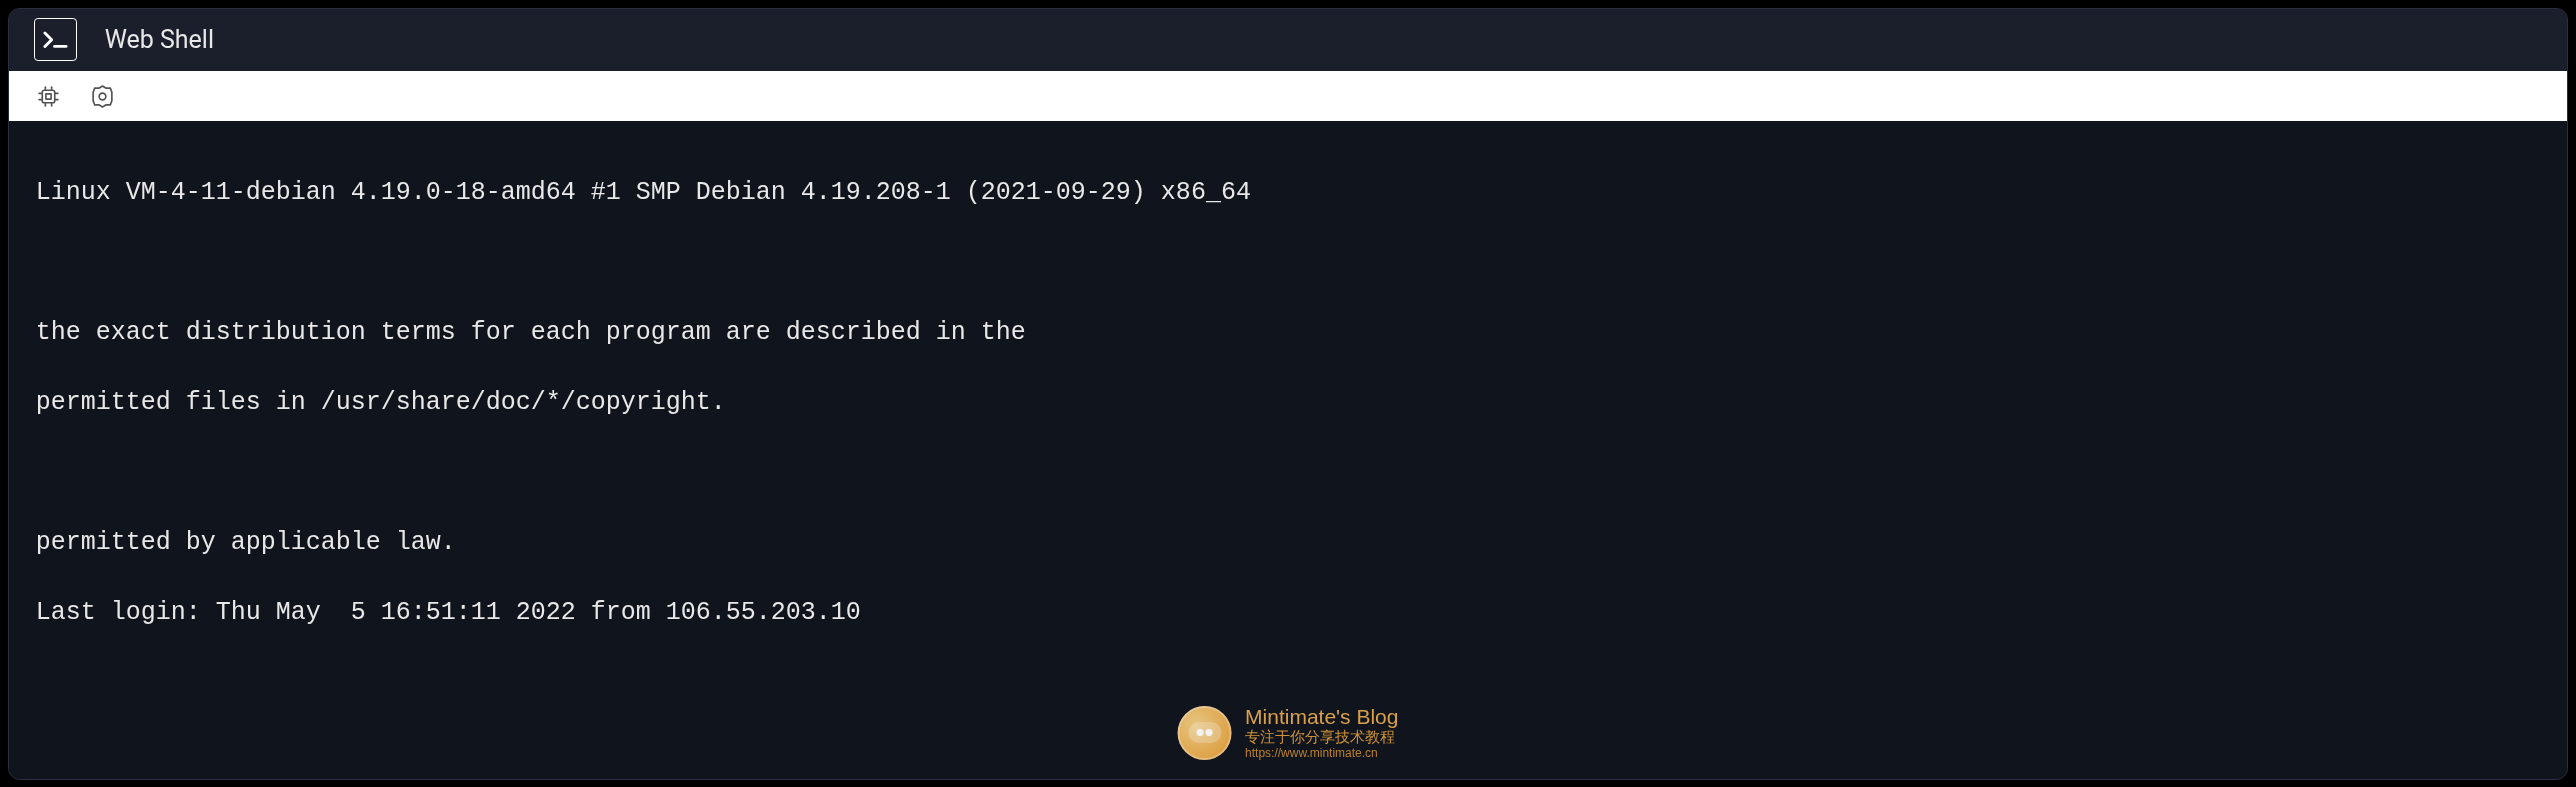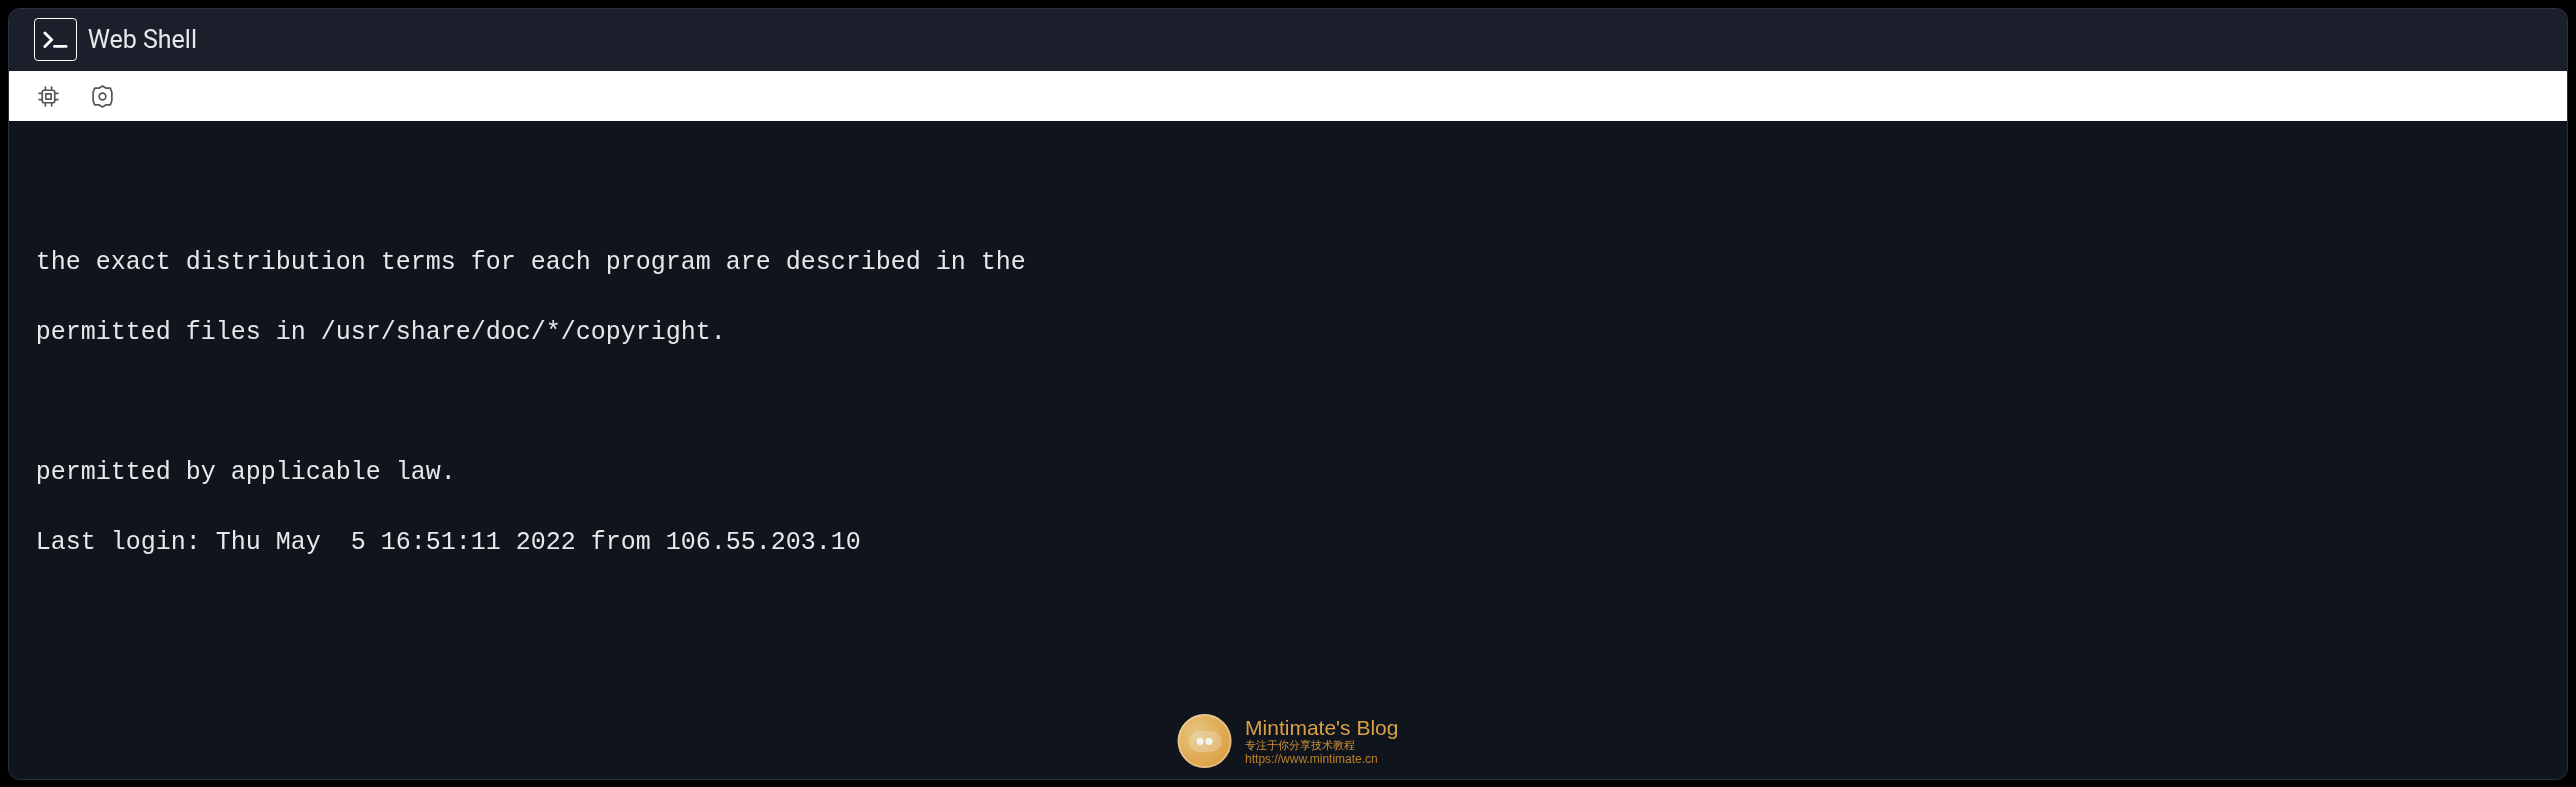"Web Shell" .header { gap: 11px -> 28px }
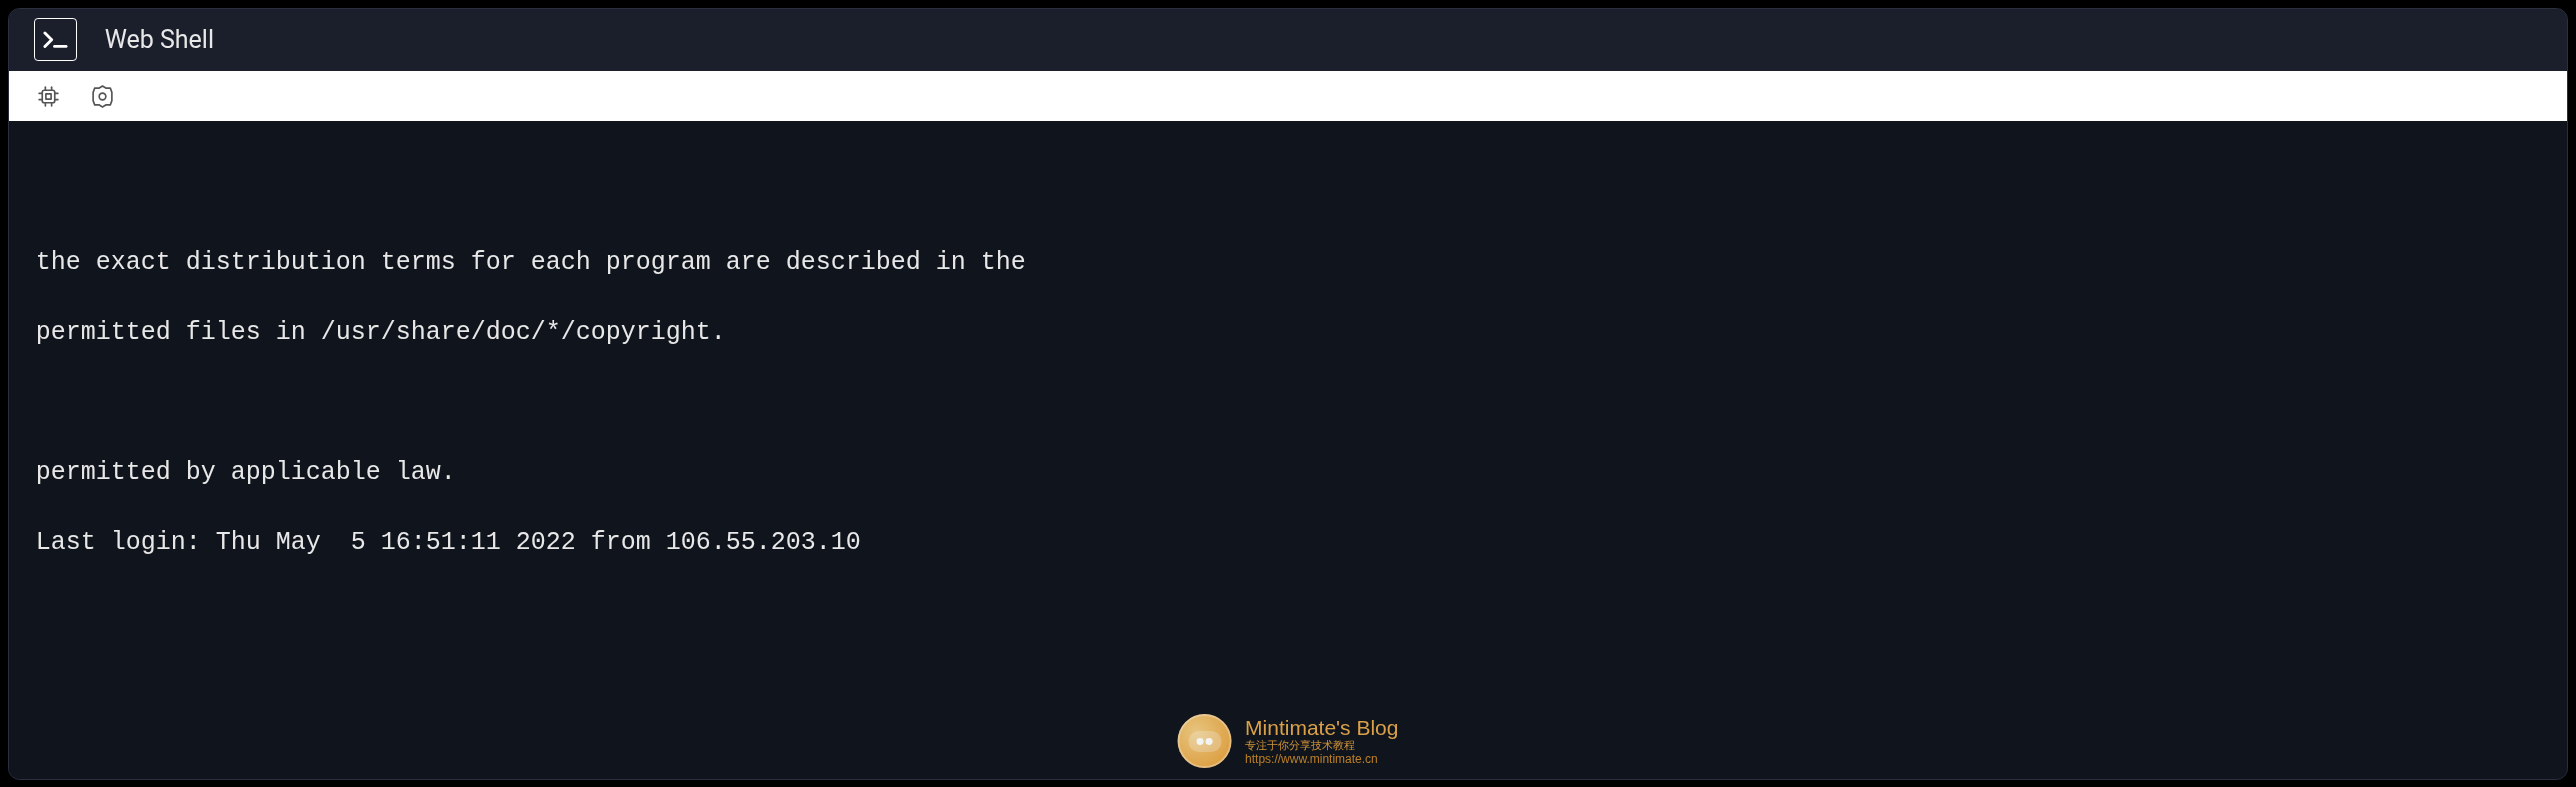"Linux VM-4-11-debian 4.19.0-18-amd64 #1" div.term-line { html: none -> <div>Linux VM-4-11-debian 4.19.0-18-amd64 #1 SMP Debian 4.19.208-1 (2021-09-29) x86_64</div> }
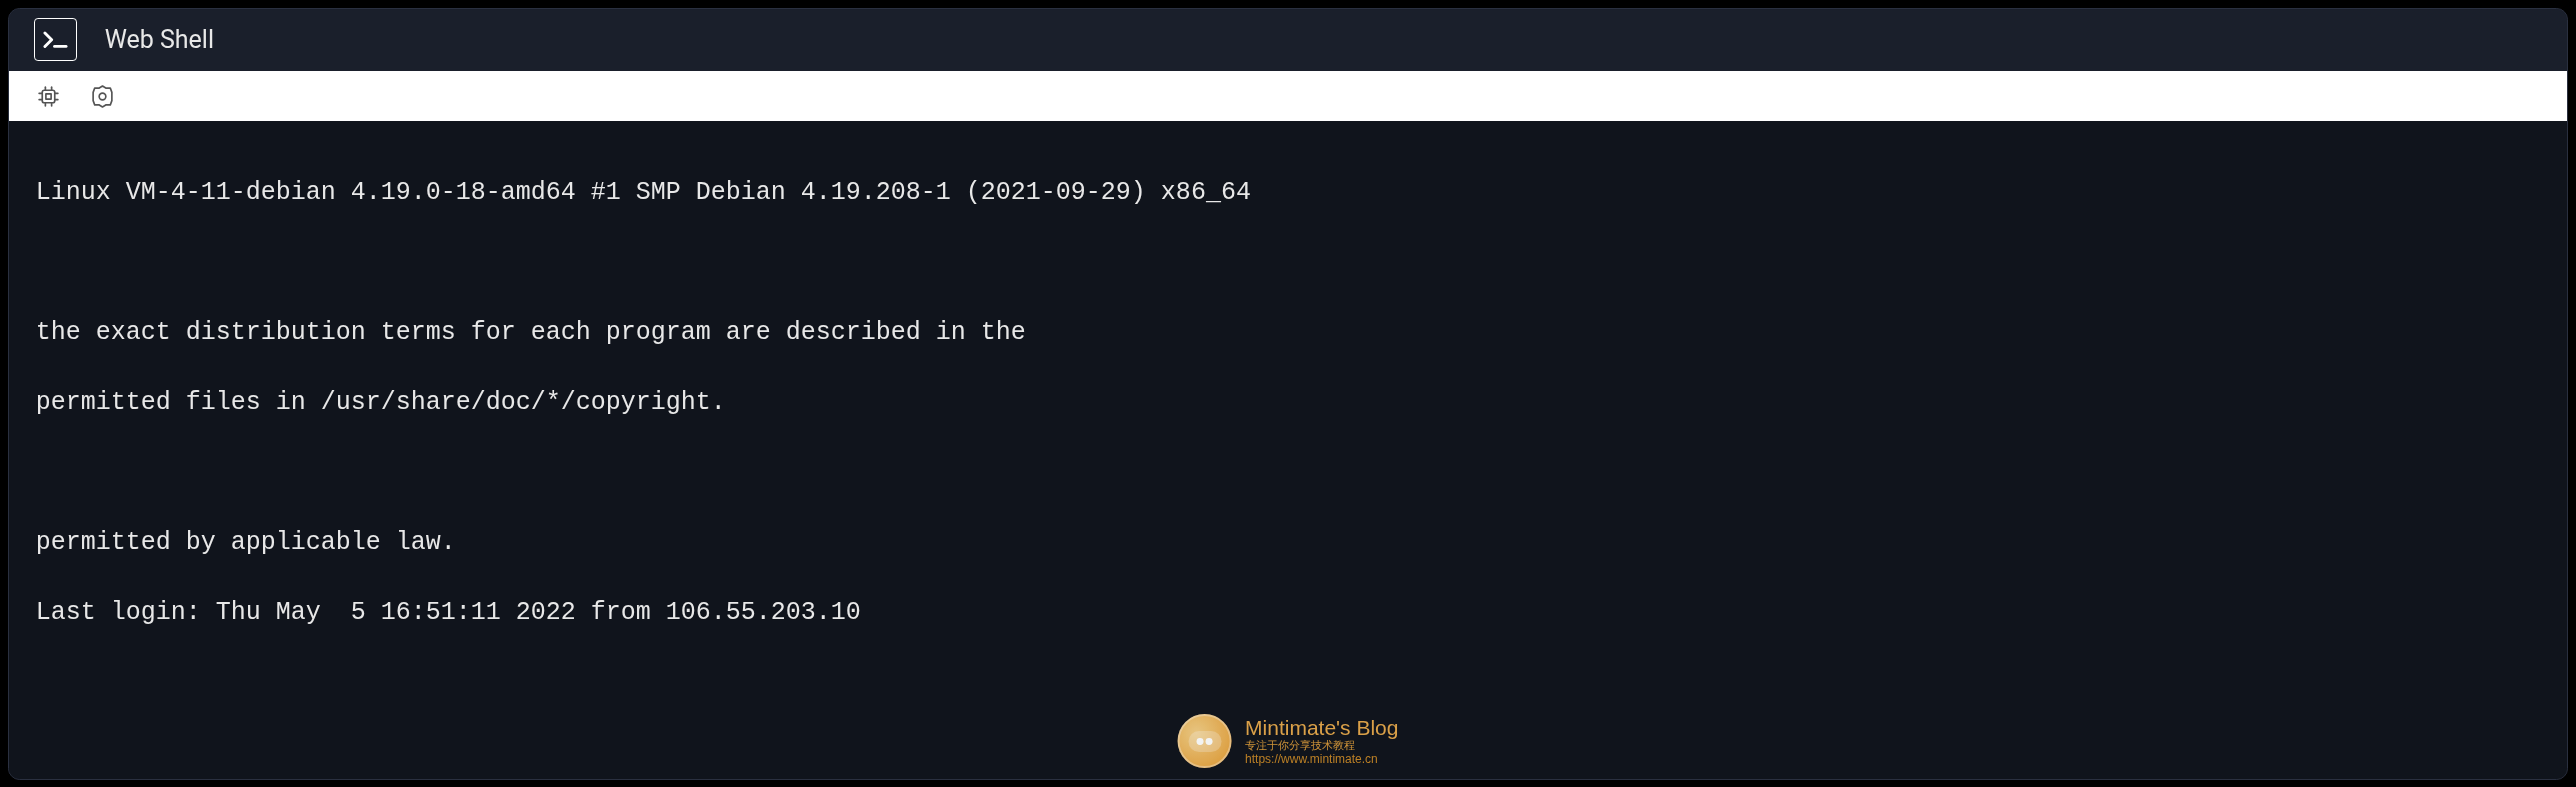"Mintimate's Blog" .watermark { bottom: 11px -> 19px }
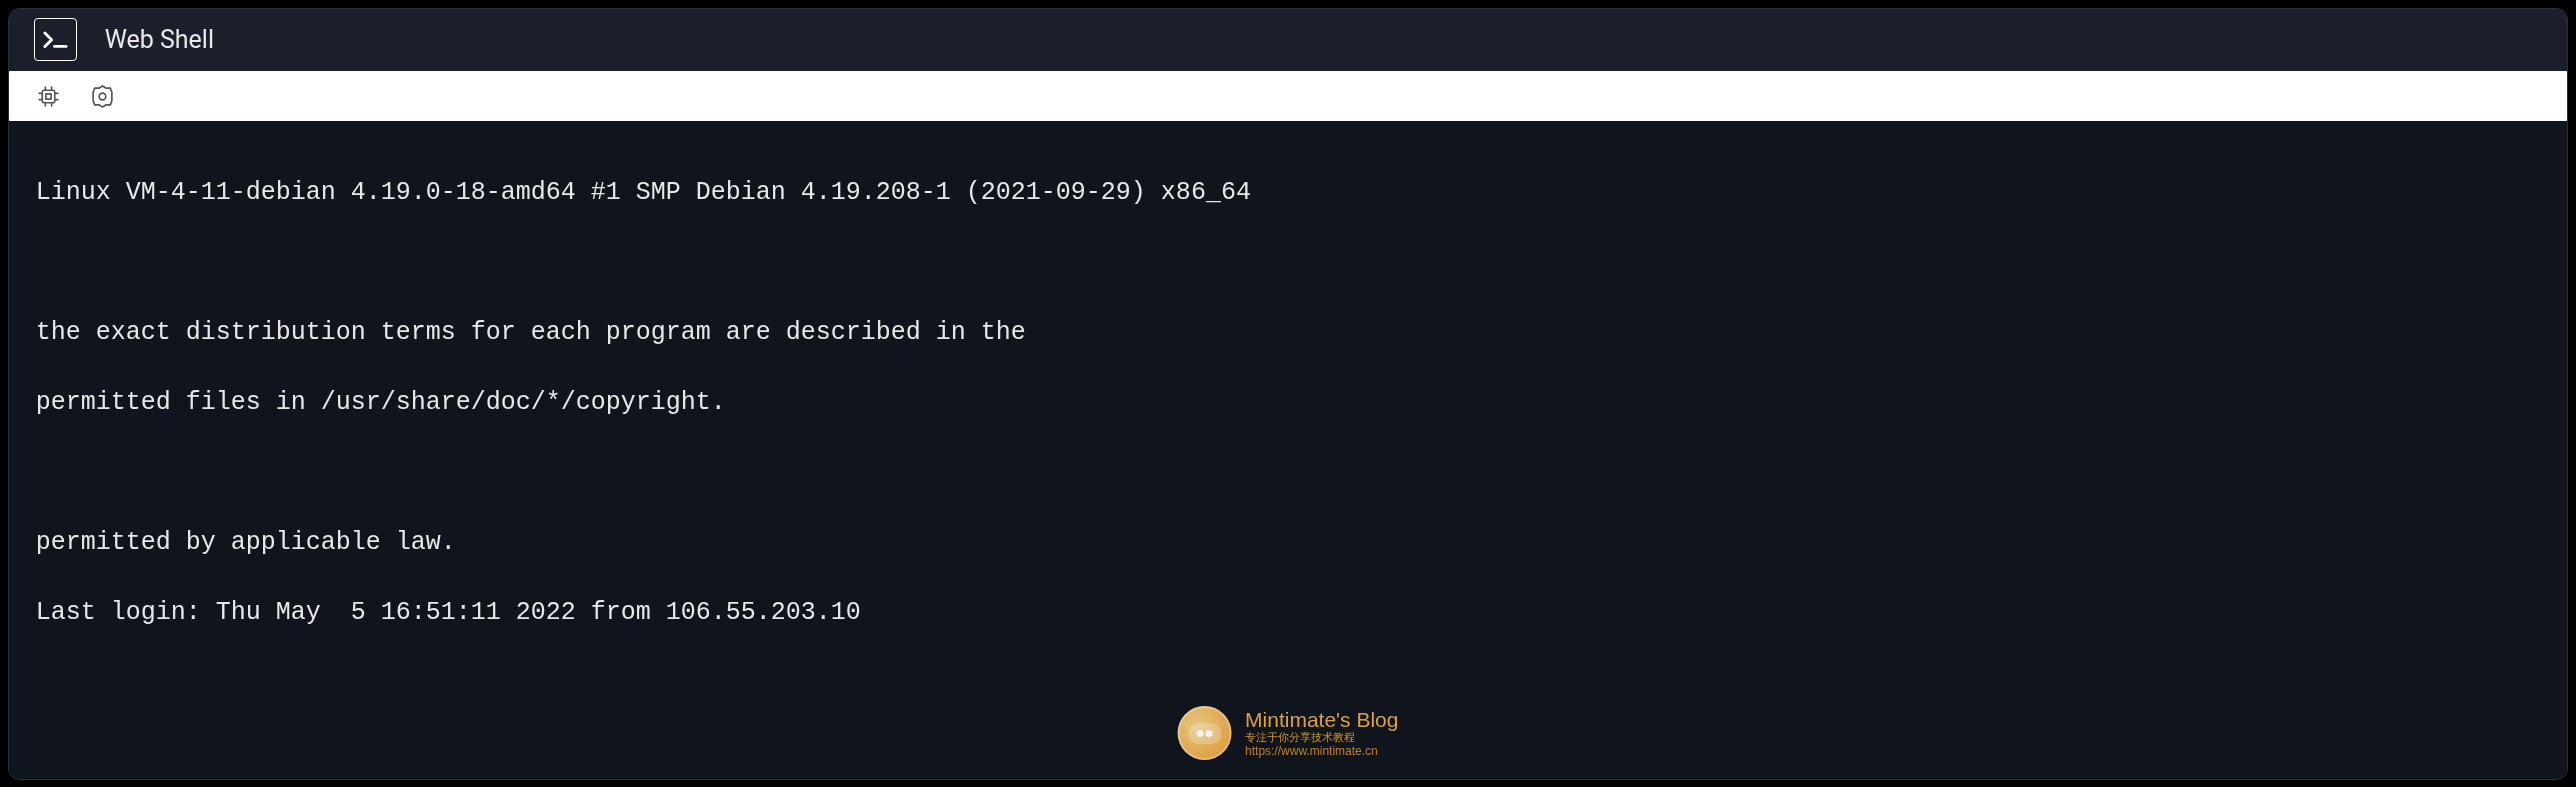"专注于你分享技术教程" .wm-l2 { font-size: 11px -> 15px }
